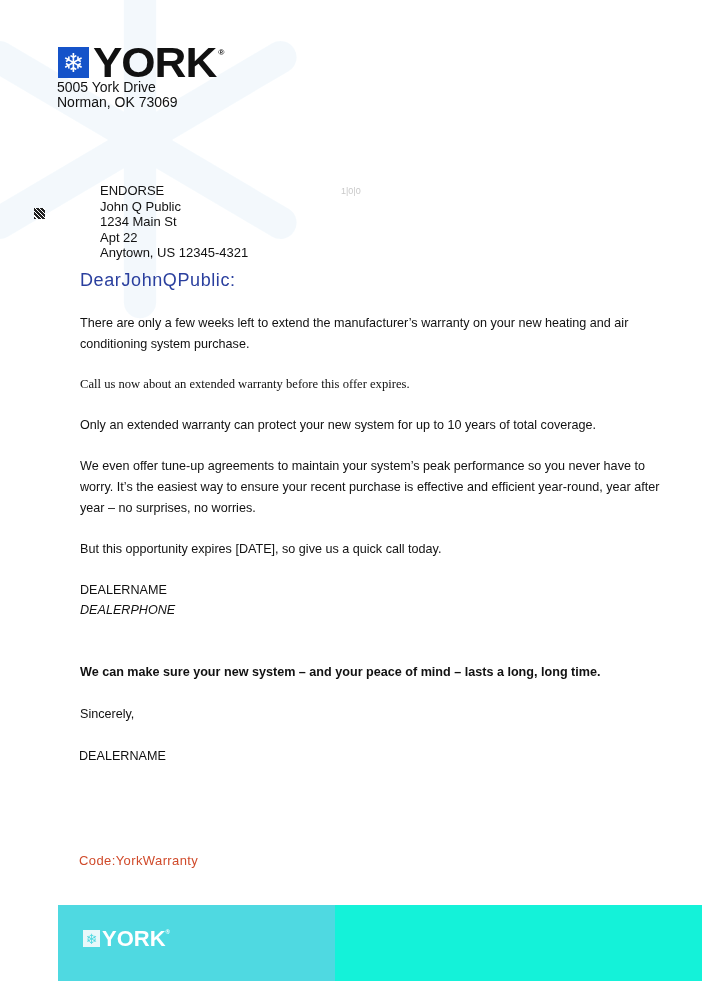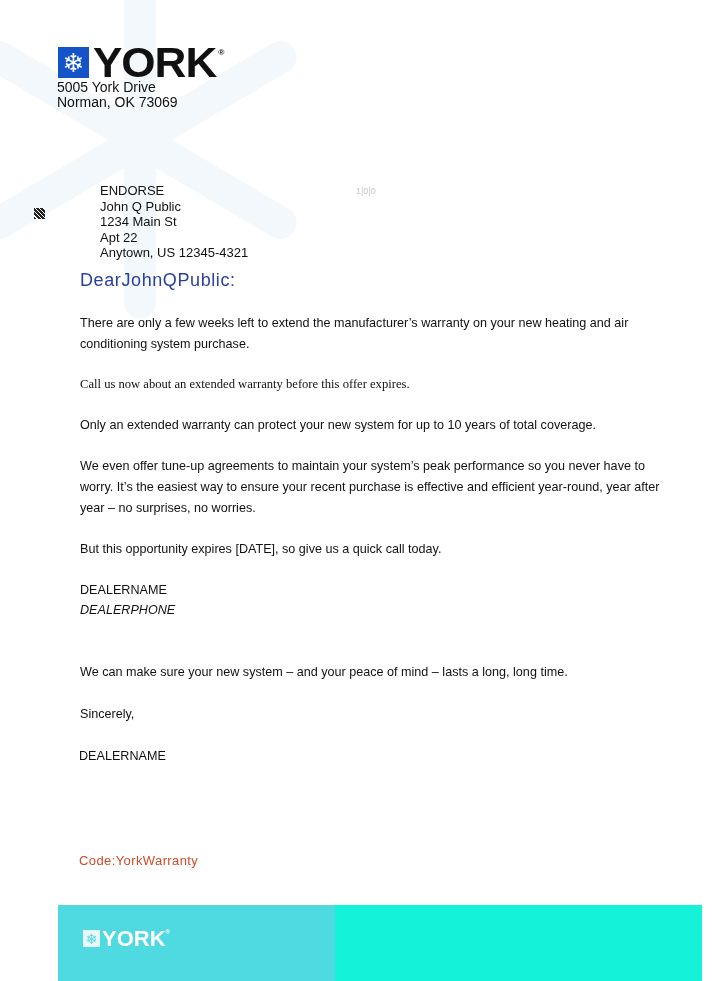"1|0|0" .seq { left: 356px -> 341px }
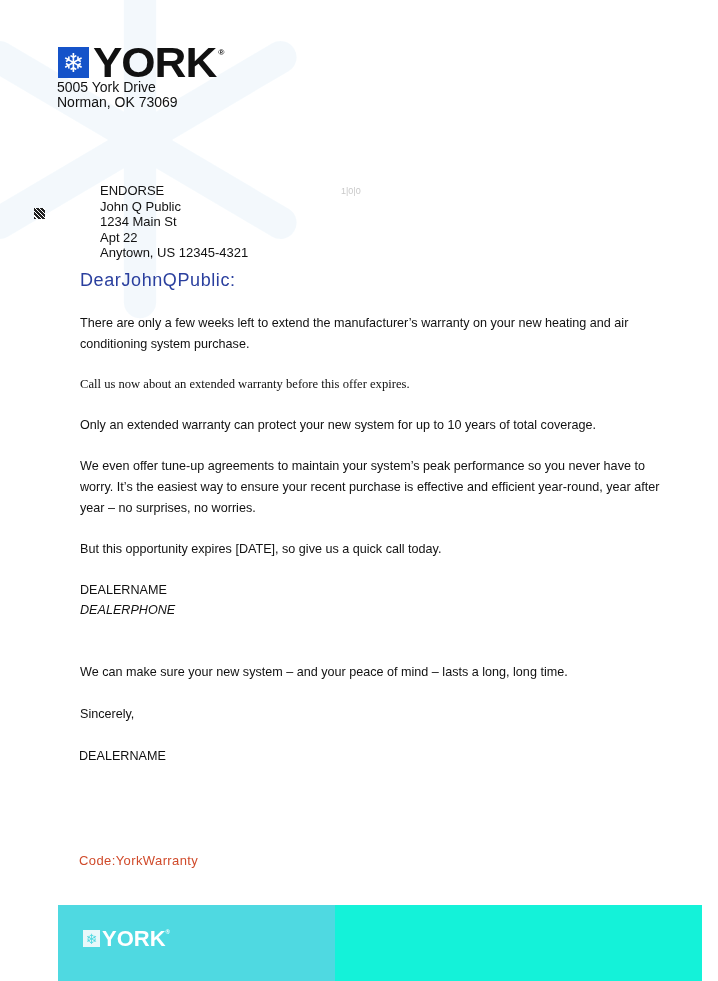"We can make sure your" div.body { font-weight: none -> bold }
